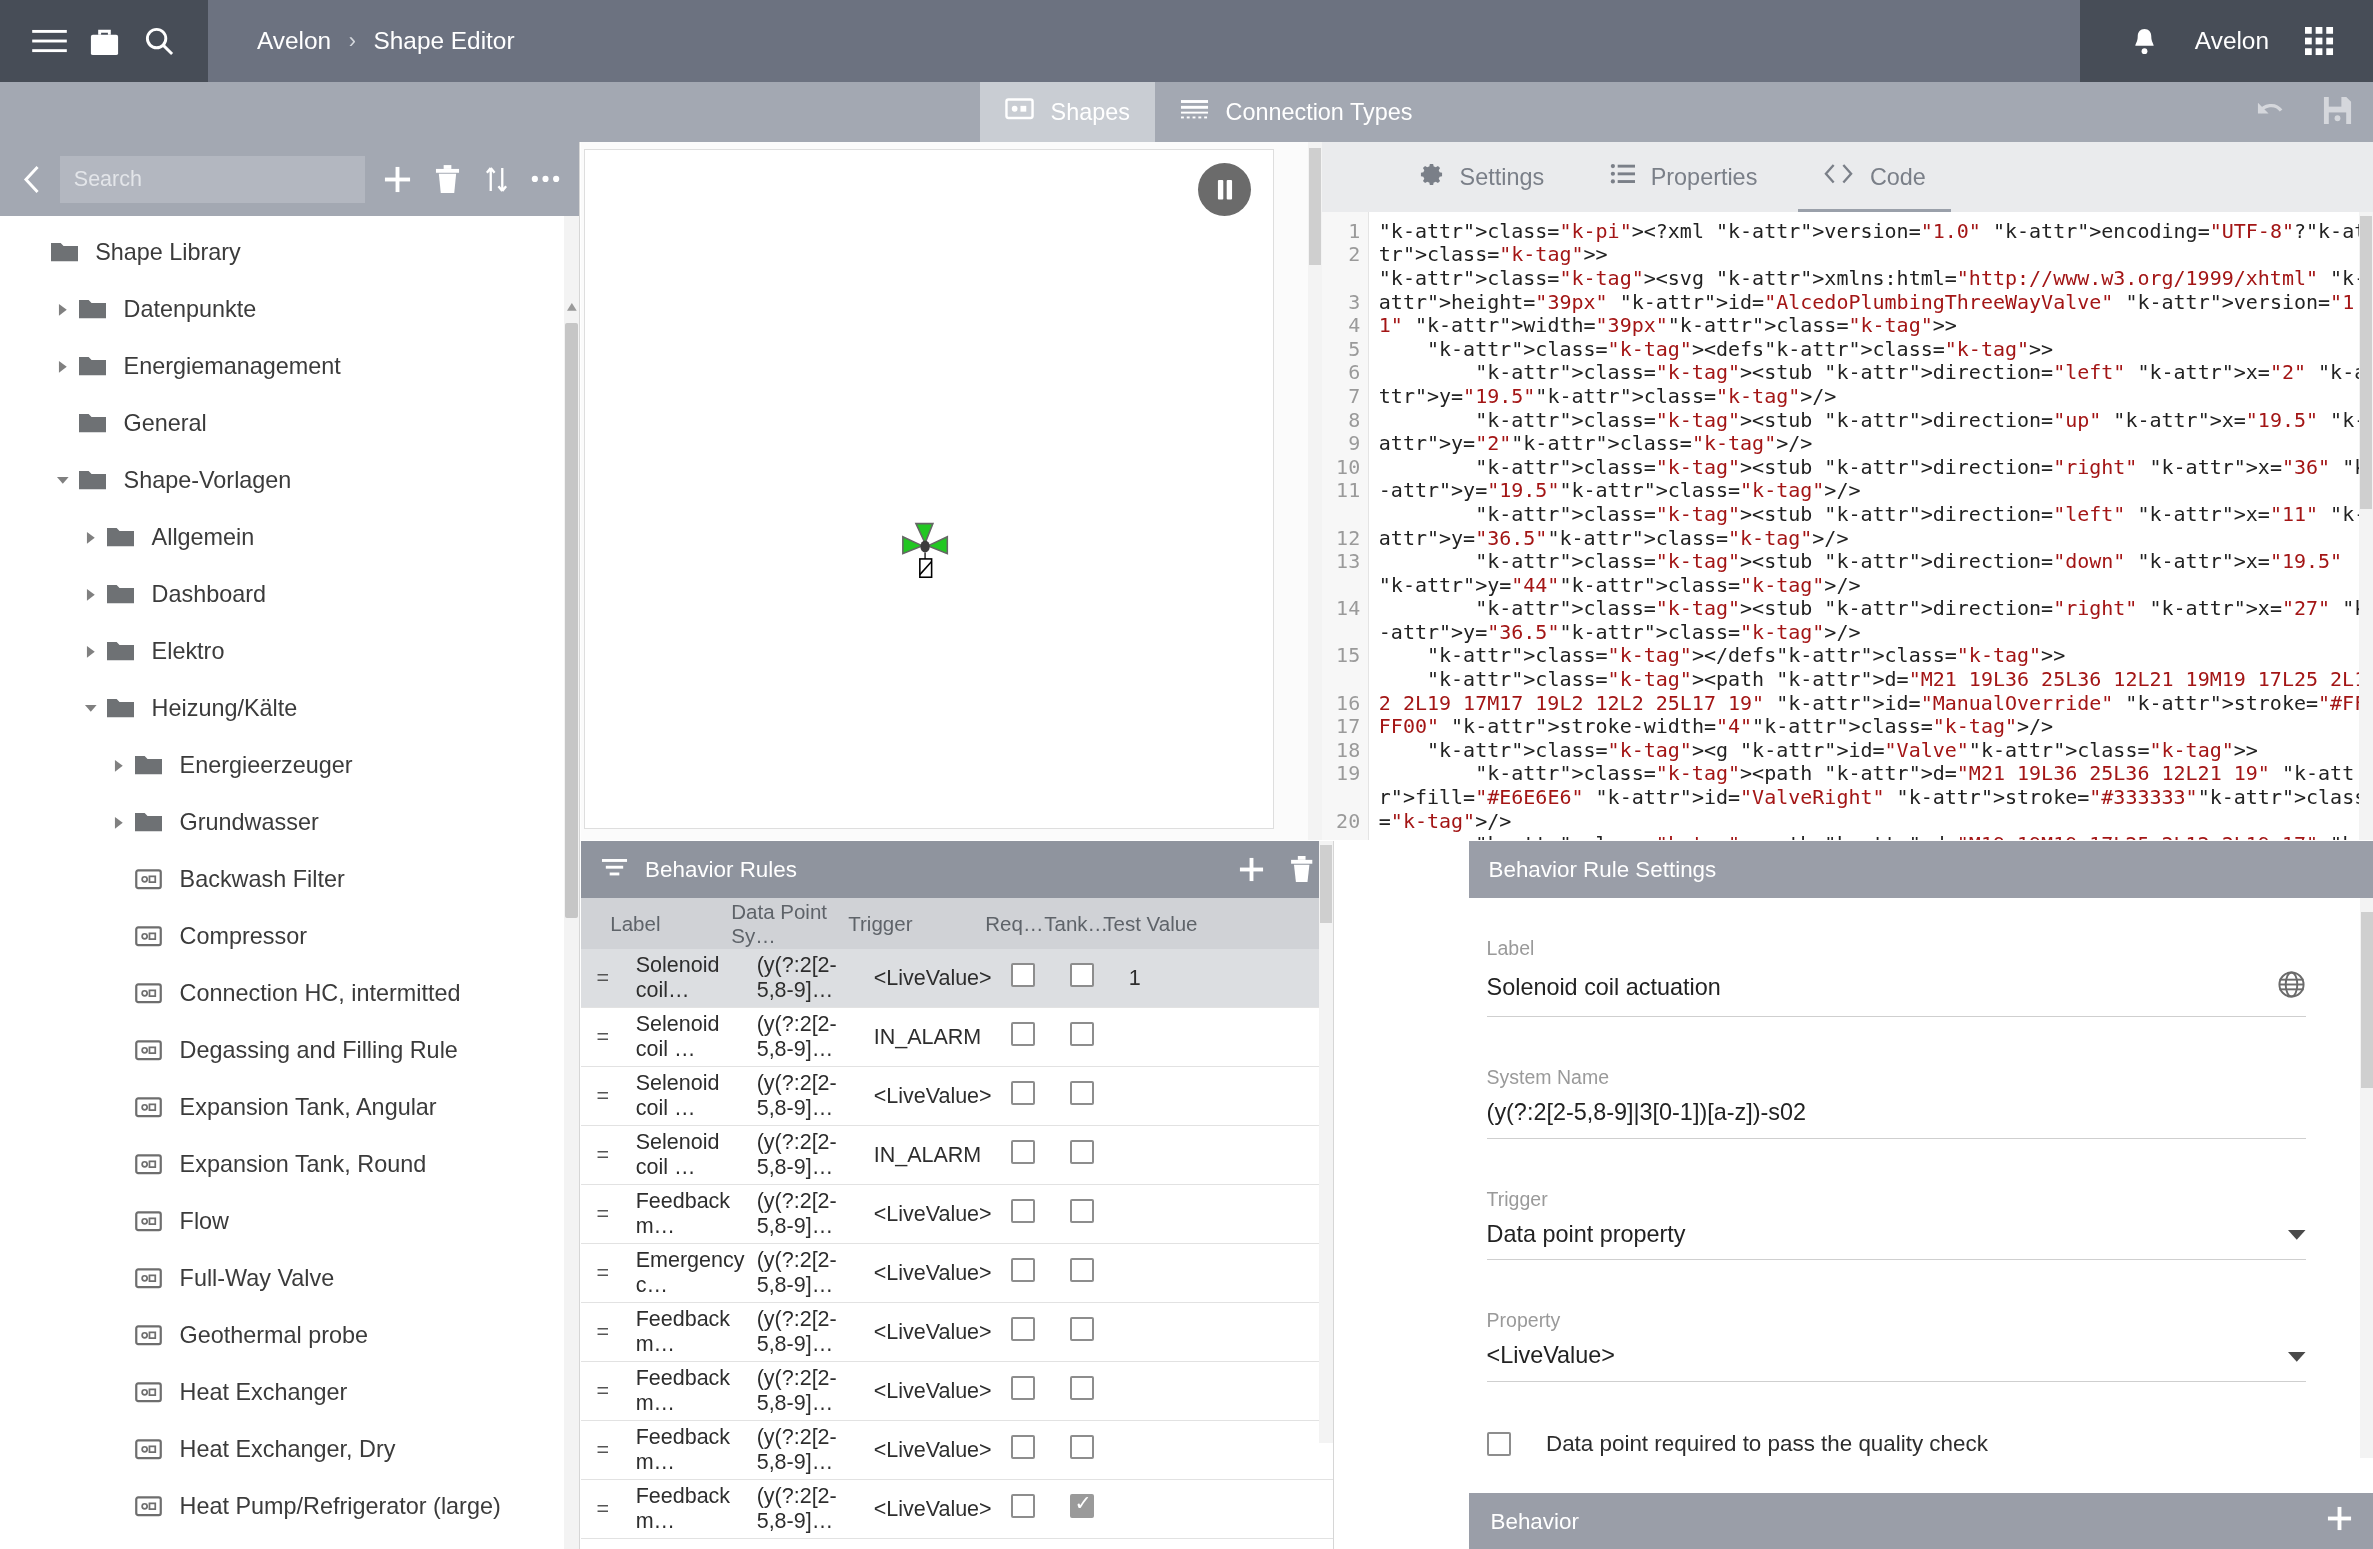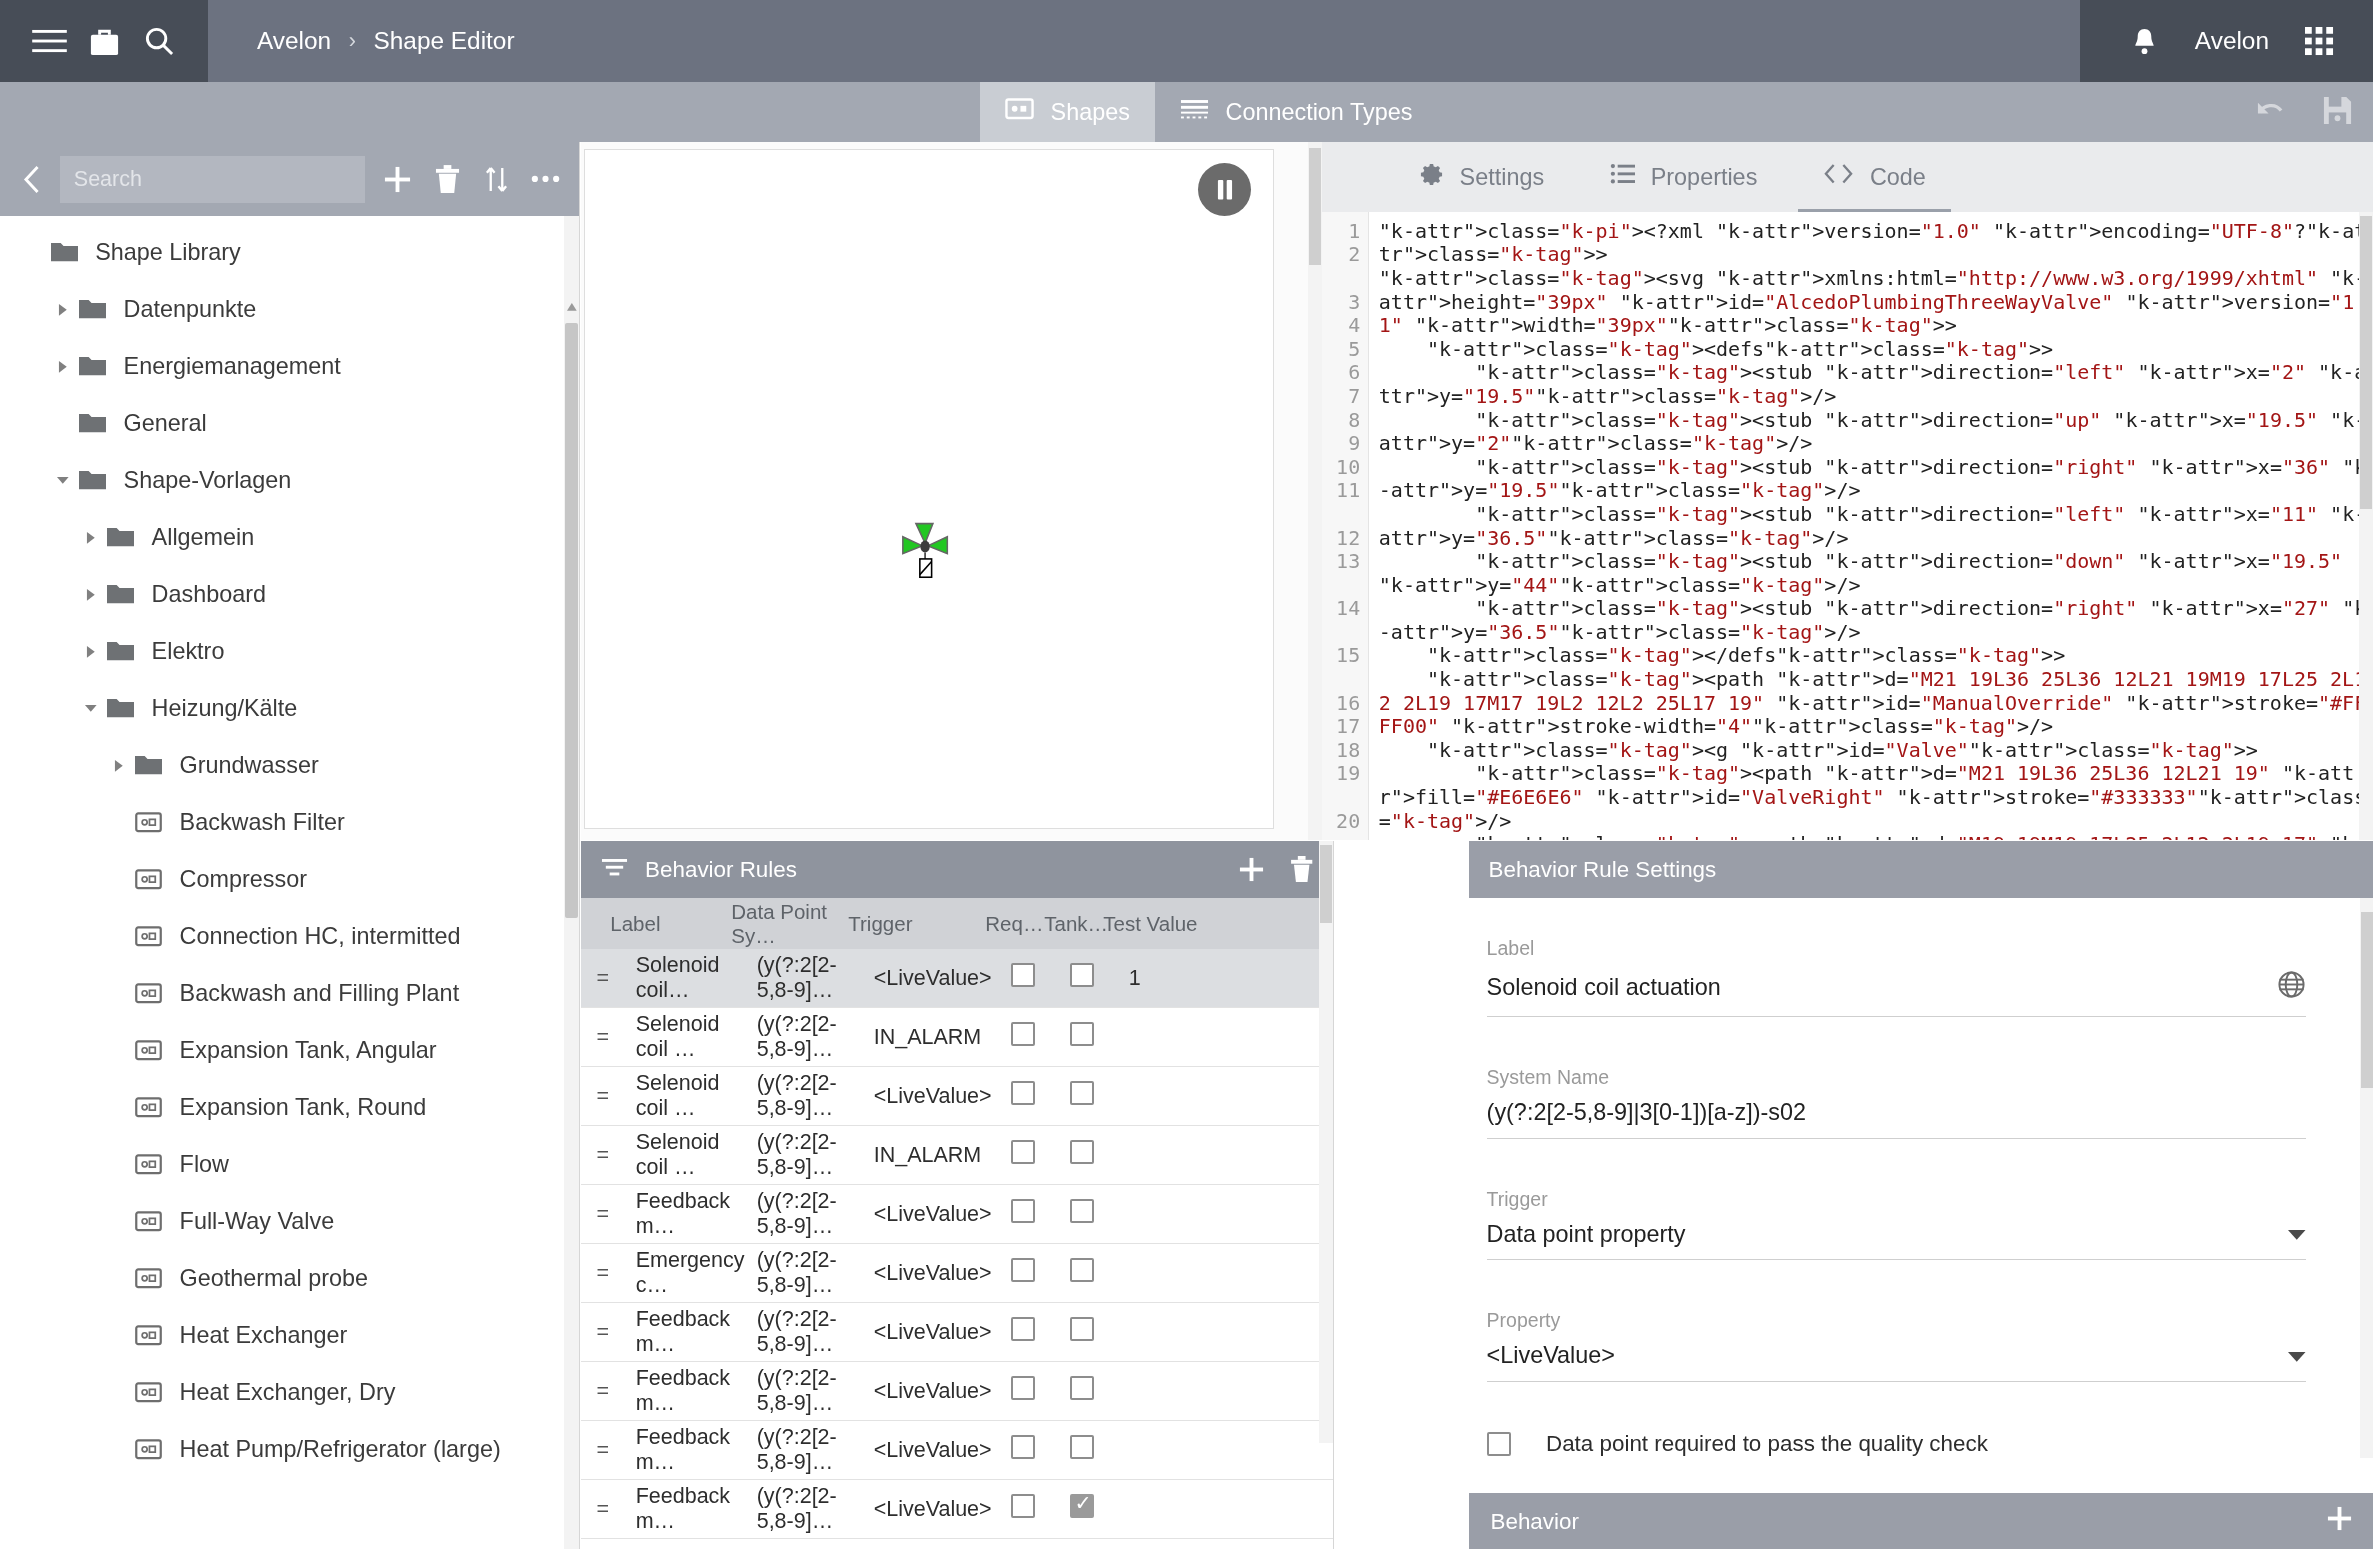"Energieerzeuger" div.tree-row { html: none -> <div> <span> <svg> <path></path> </svg> </span> <span> <svg> <path></path> </svg> </span> <span>Energieerzeuger</span> </div> }
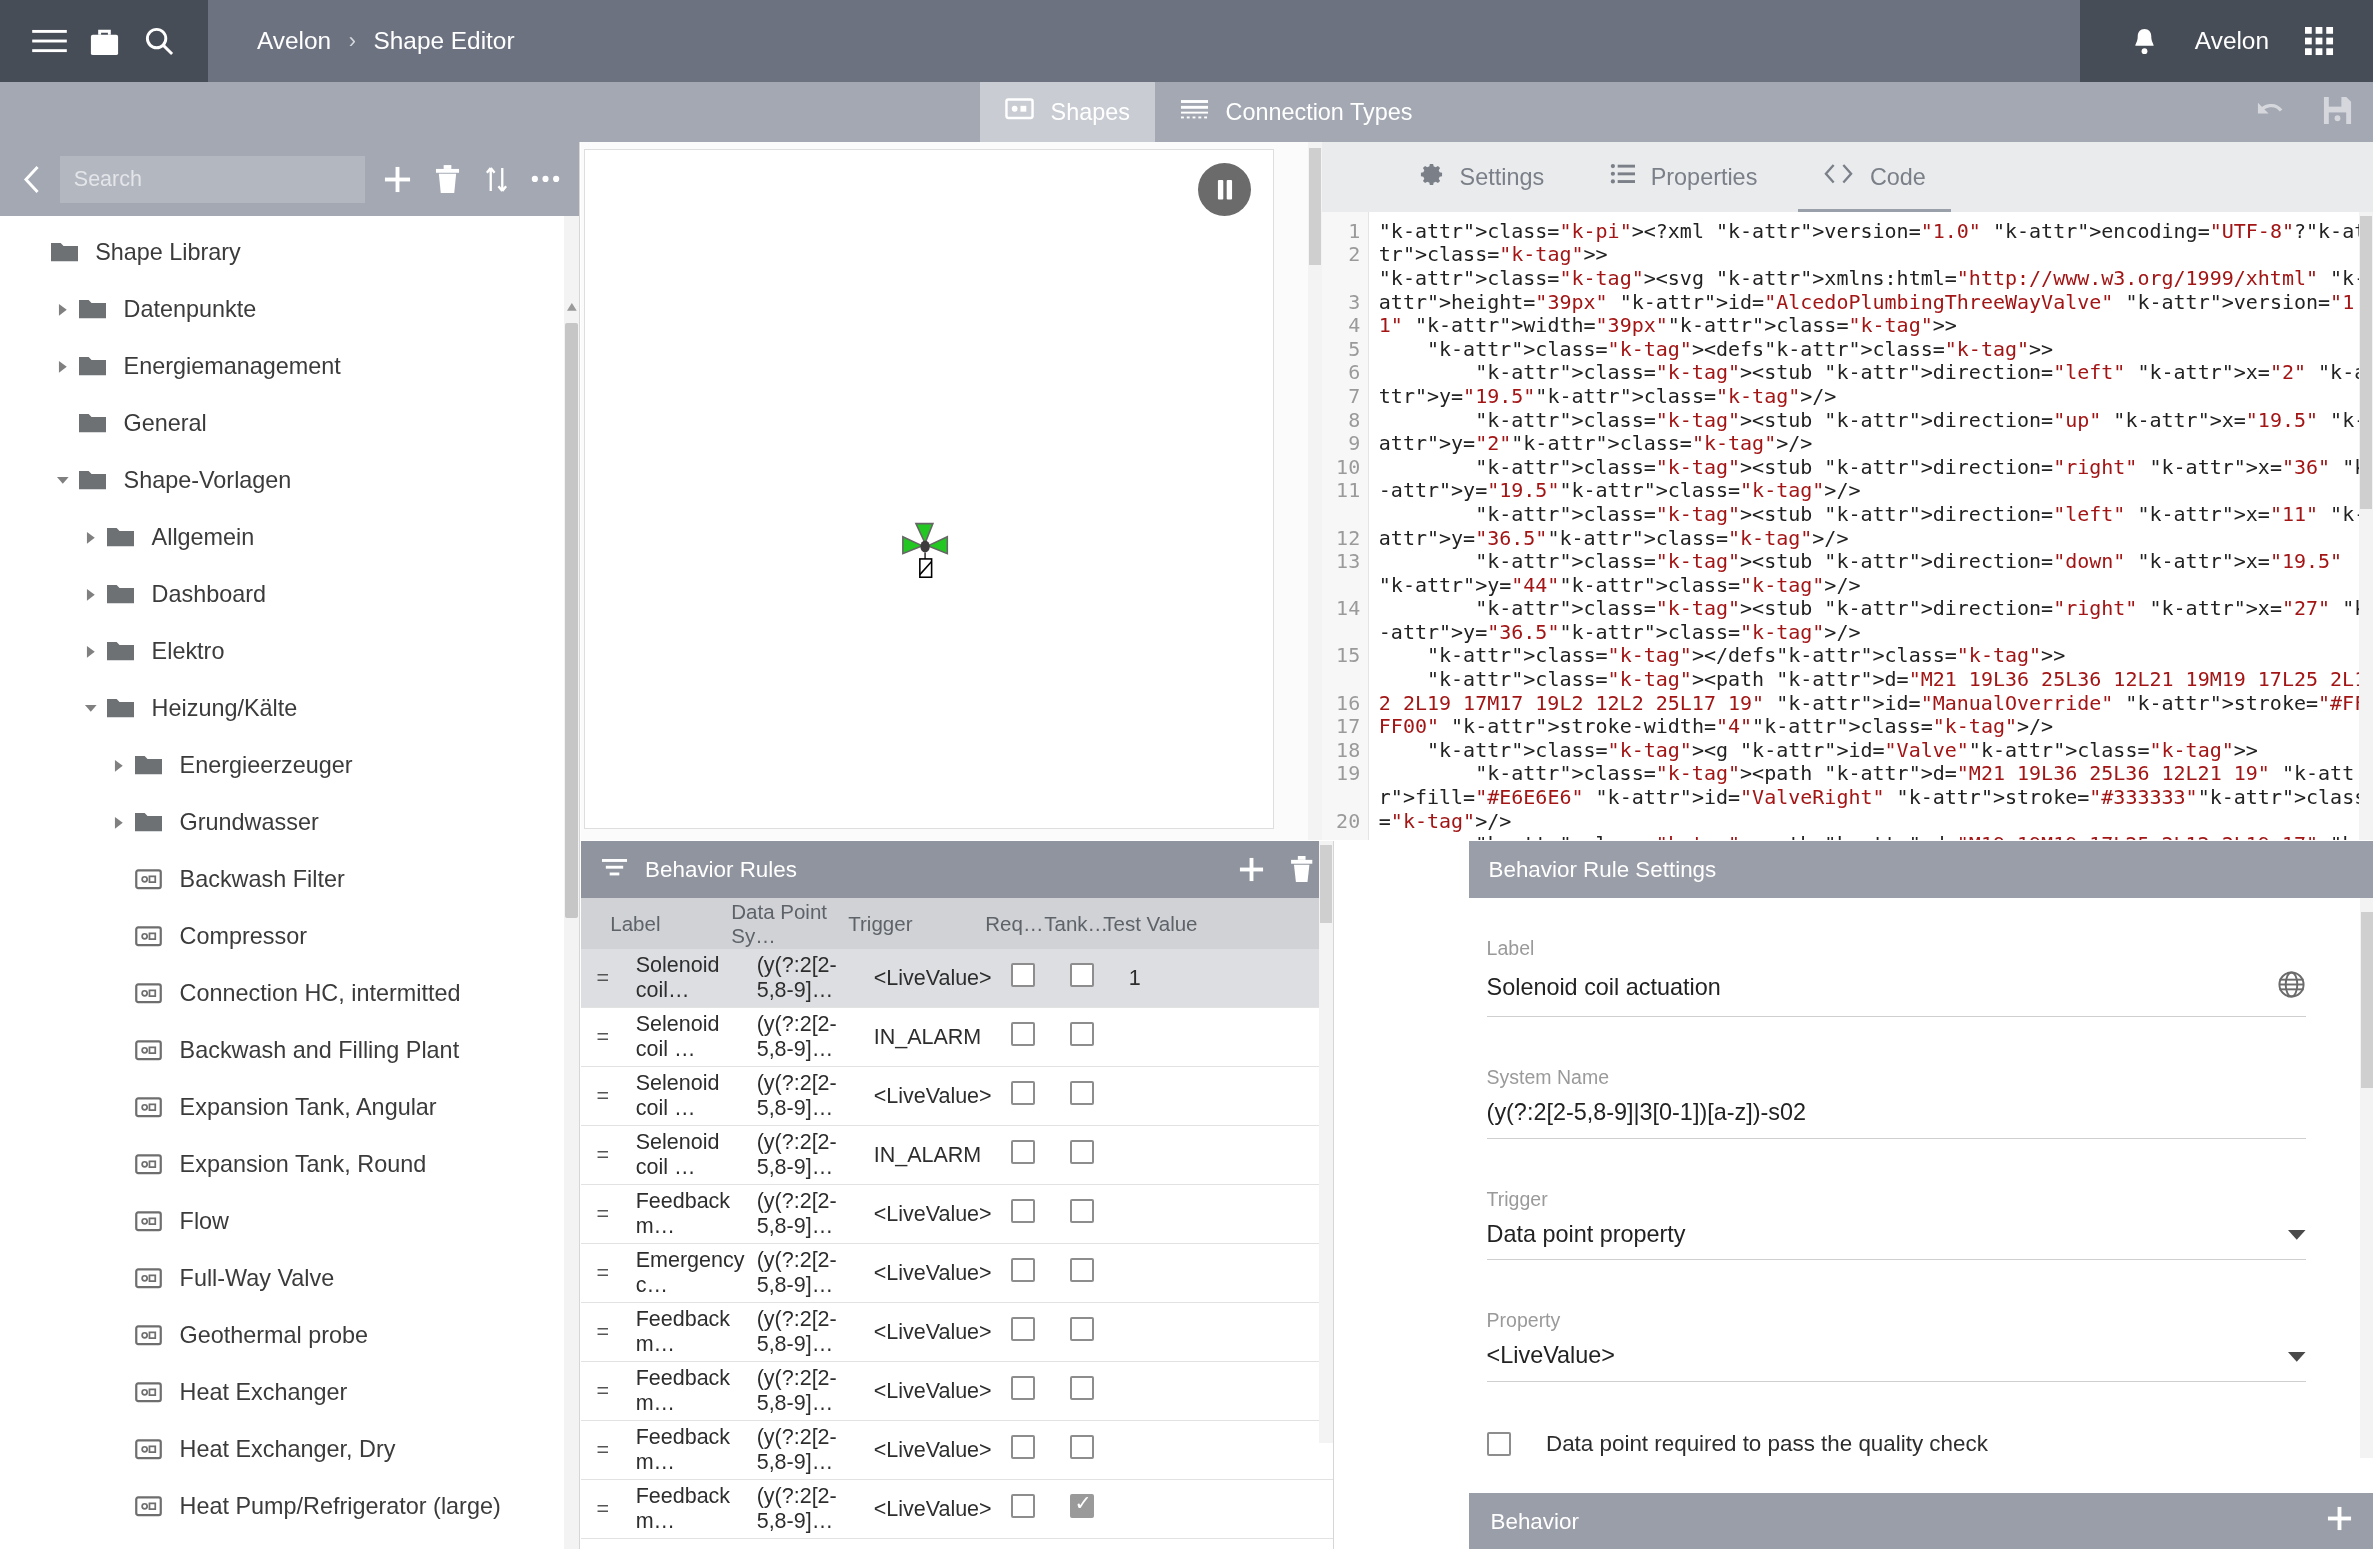"Backwash and Filling Plant" span.lbl { text: Backwash and Filling Plant -> Degassing and Filling Rule }
